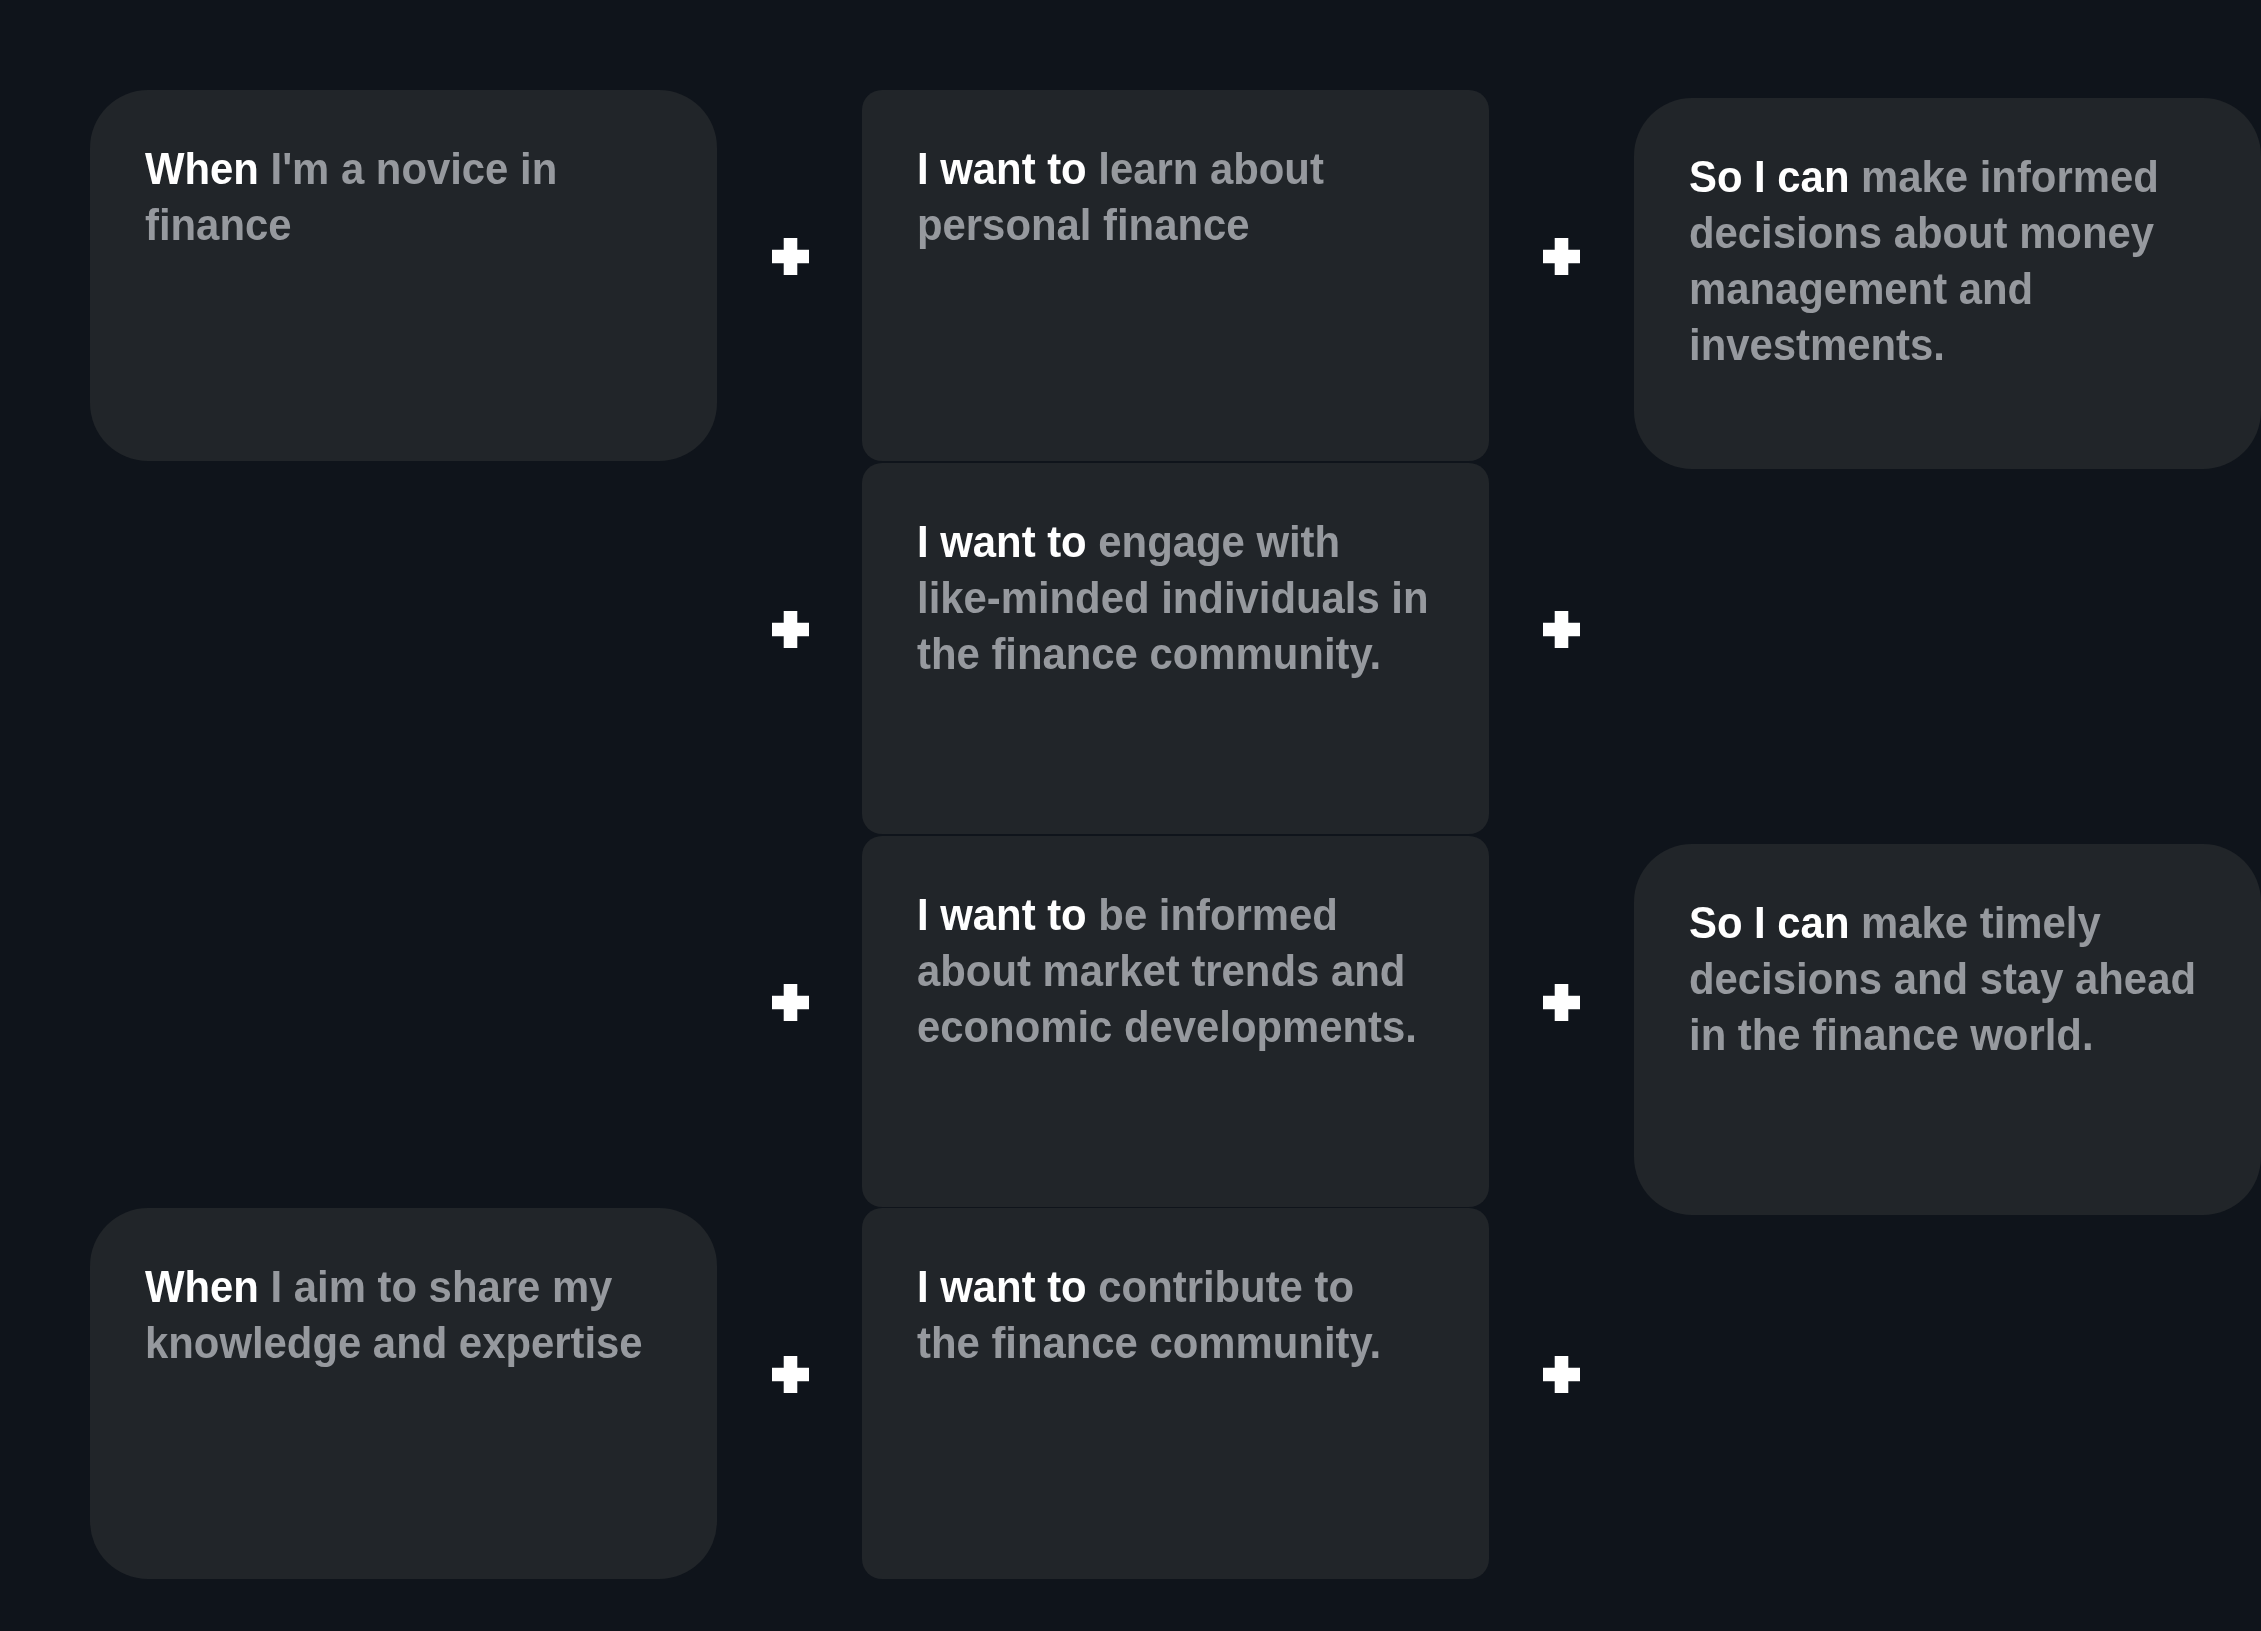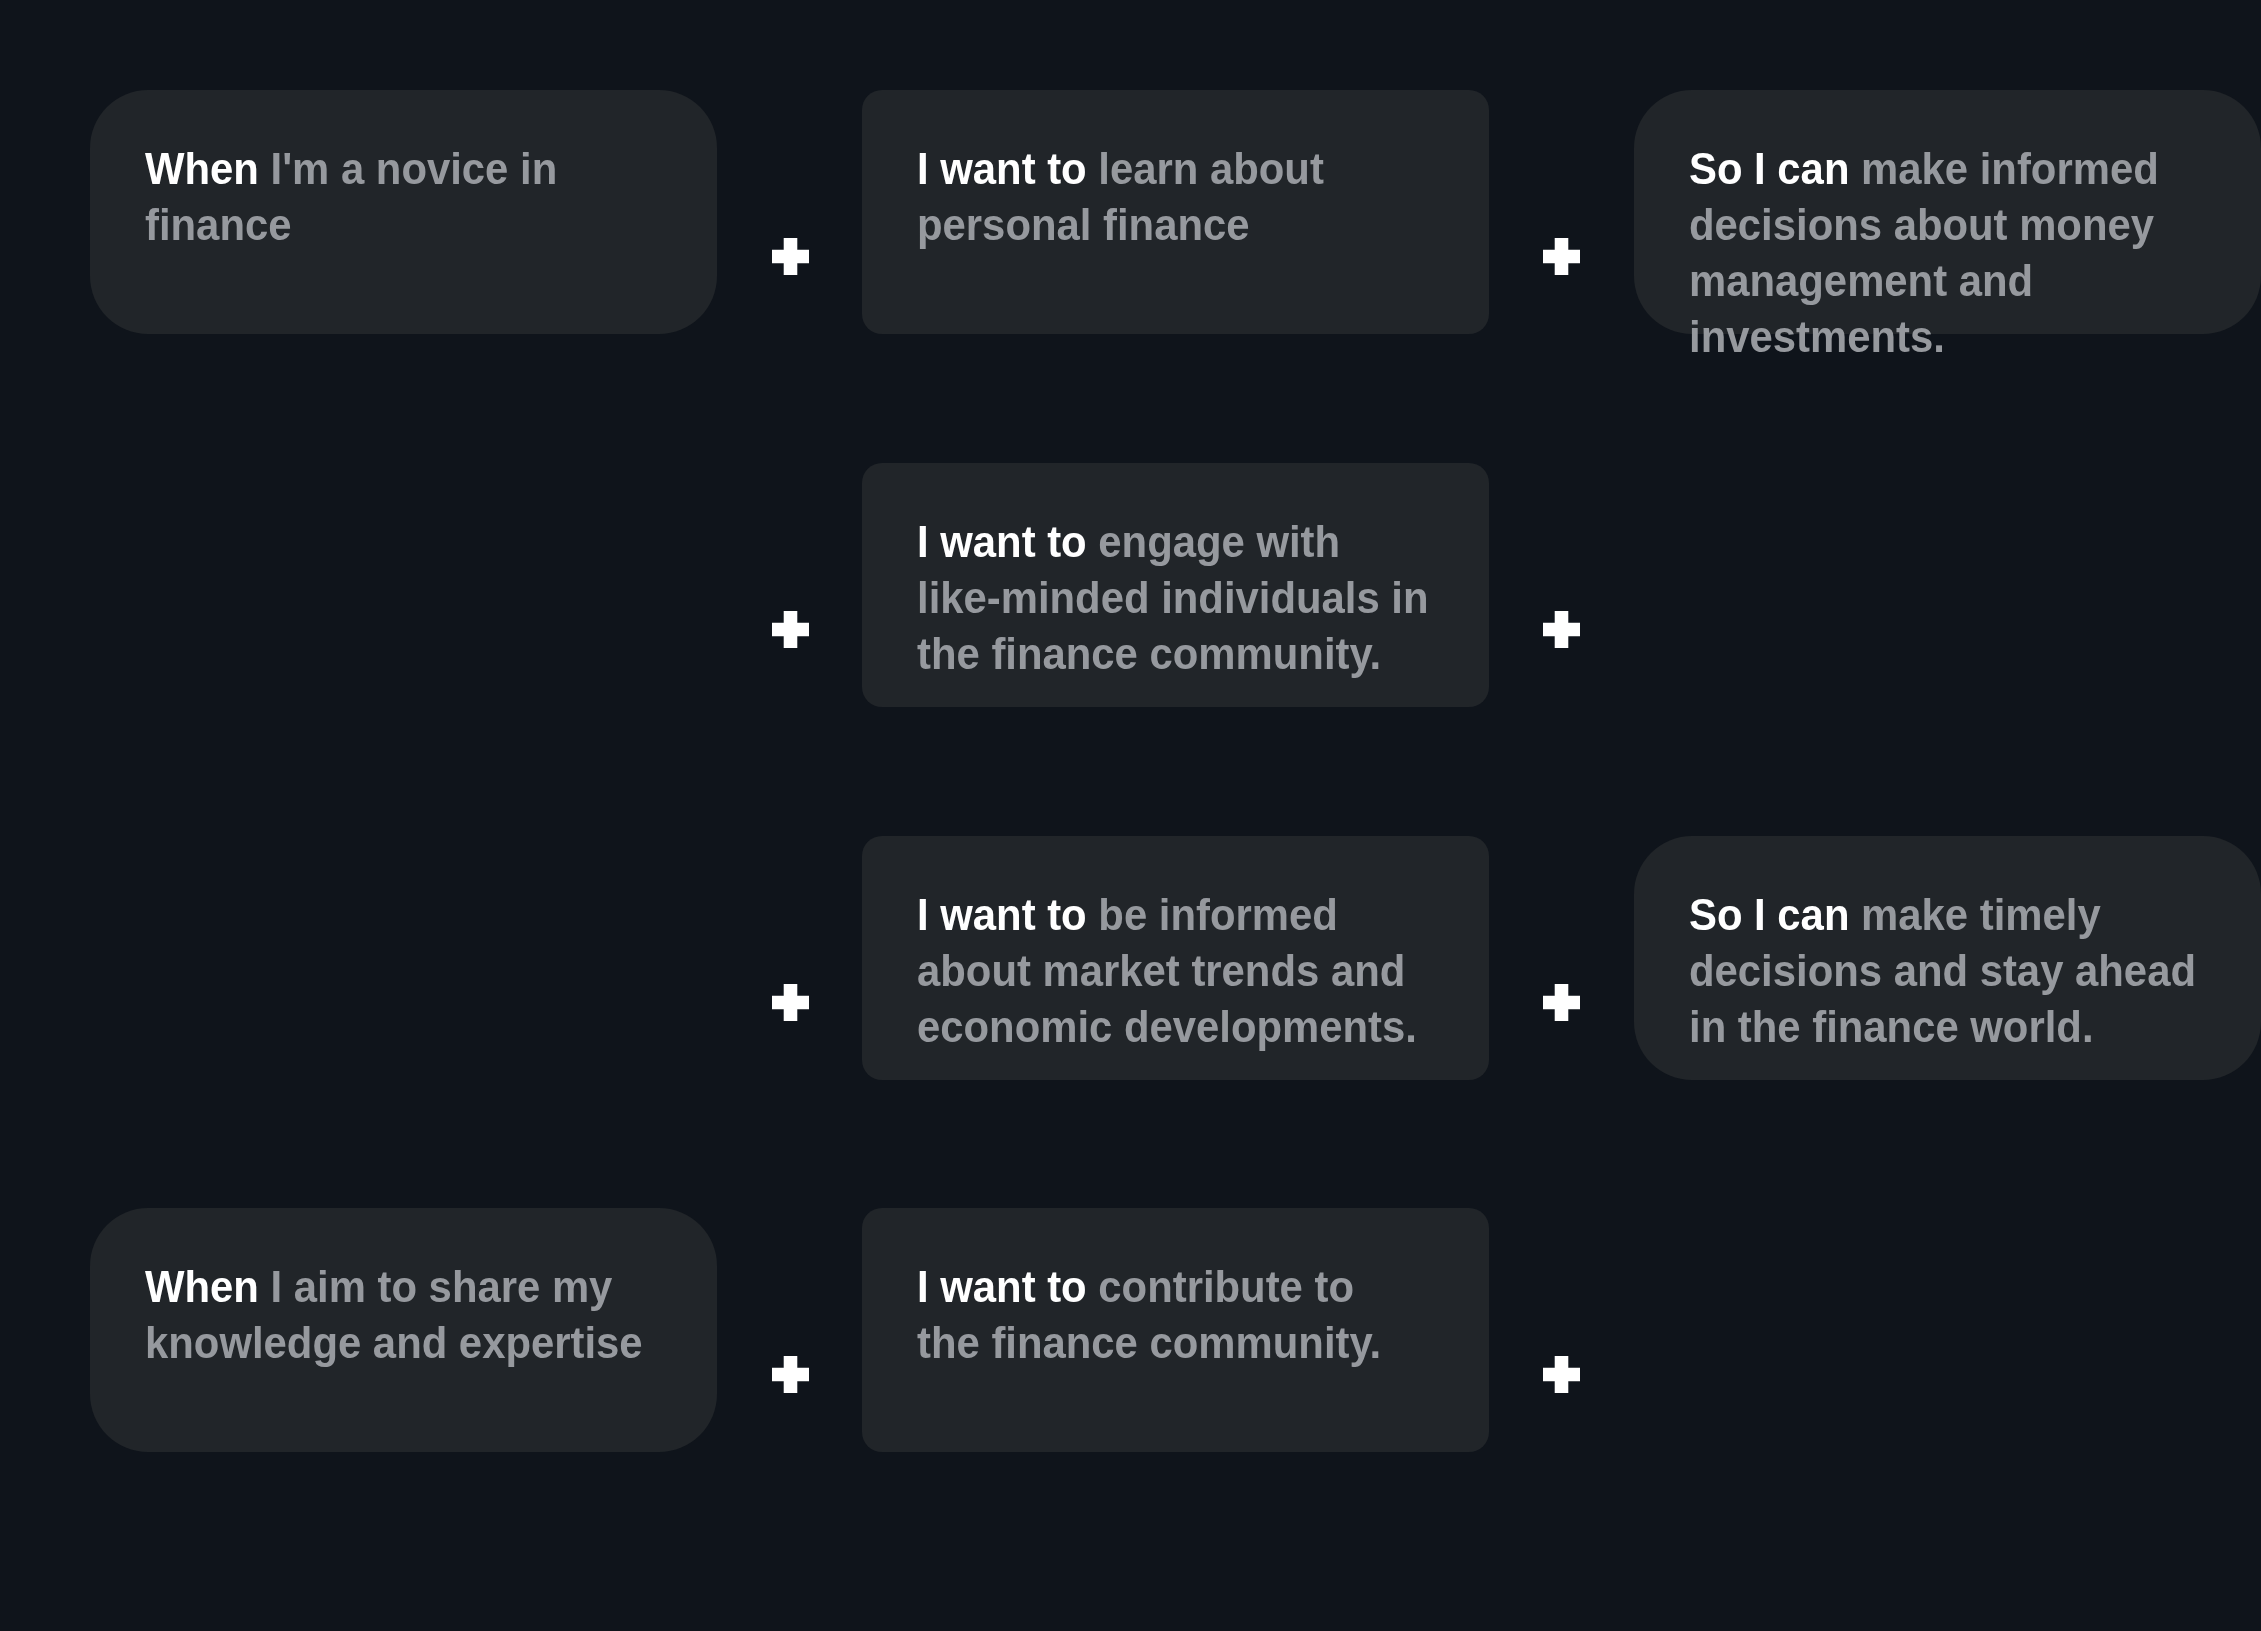"When I'm a novice in" .card { height: 244px -> 371px }
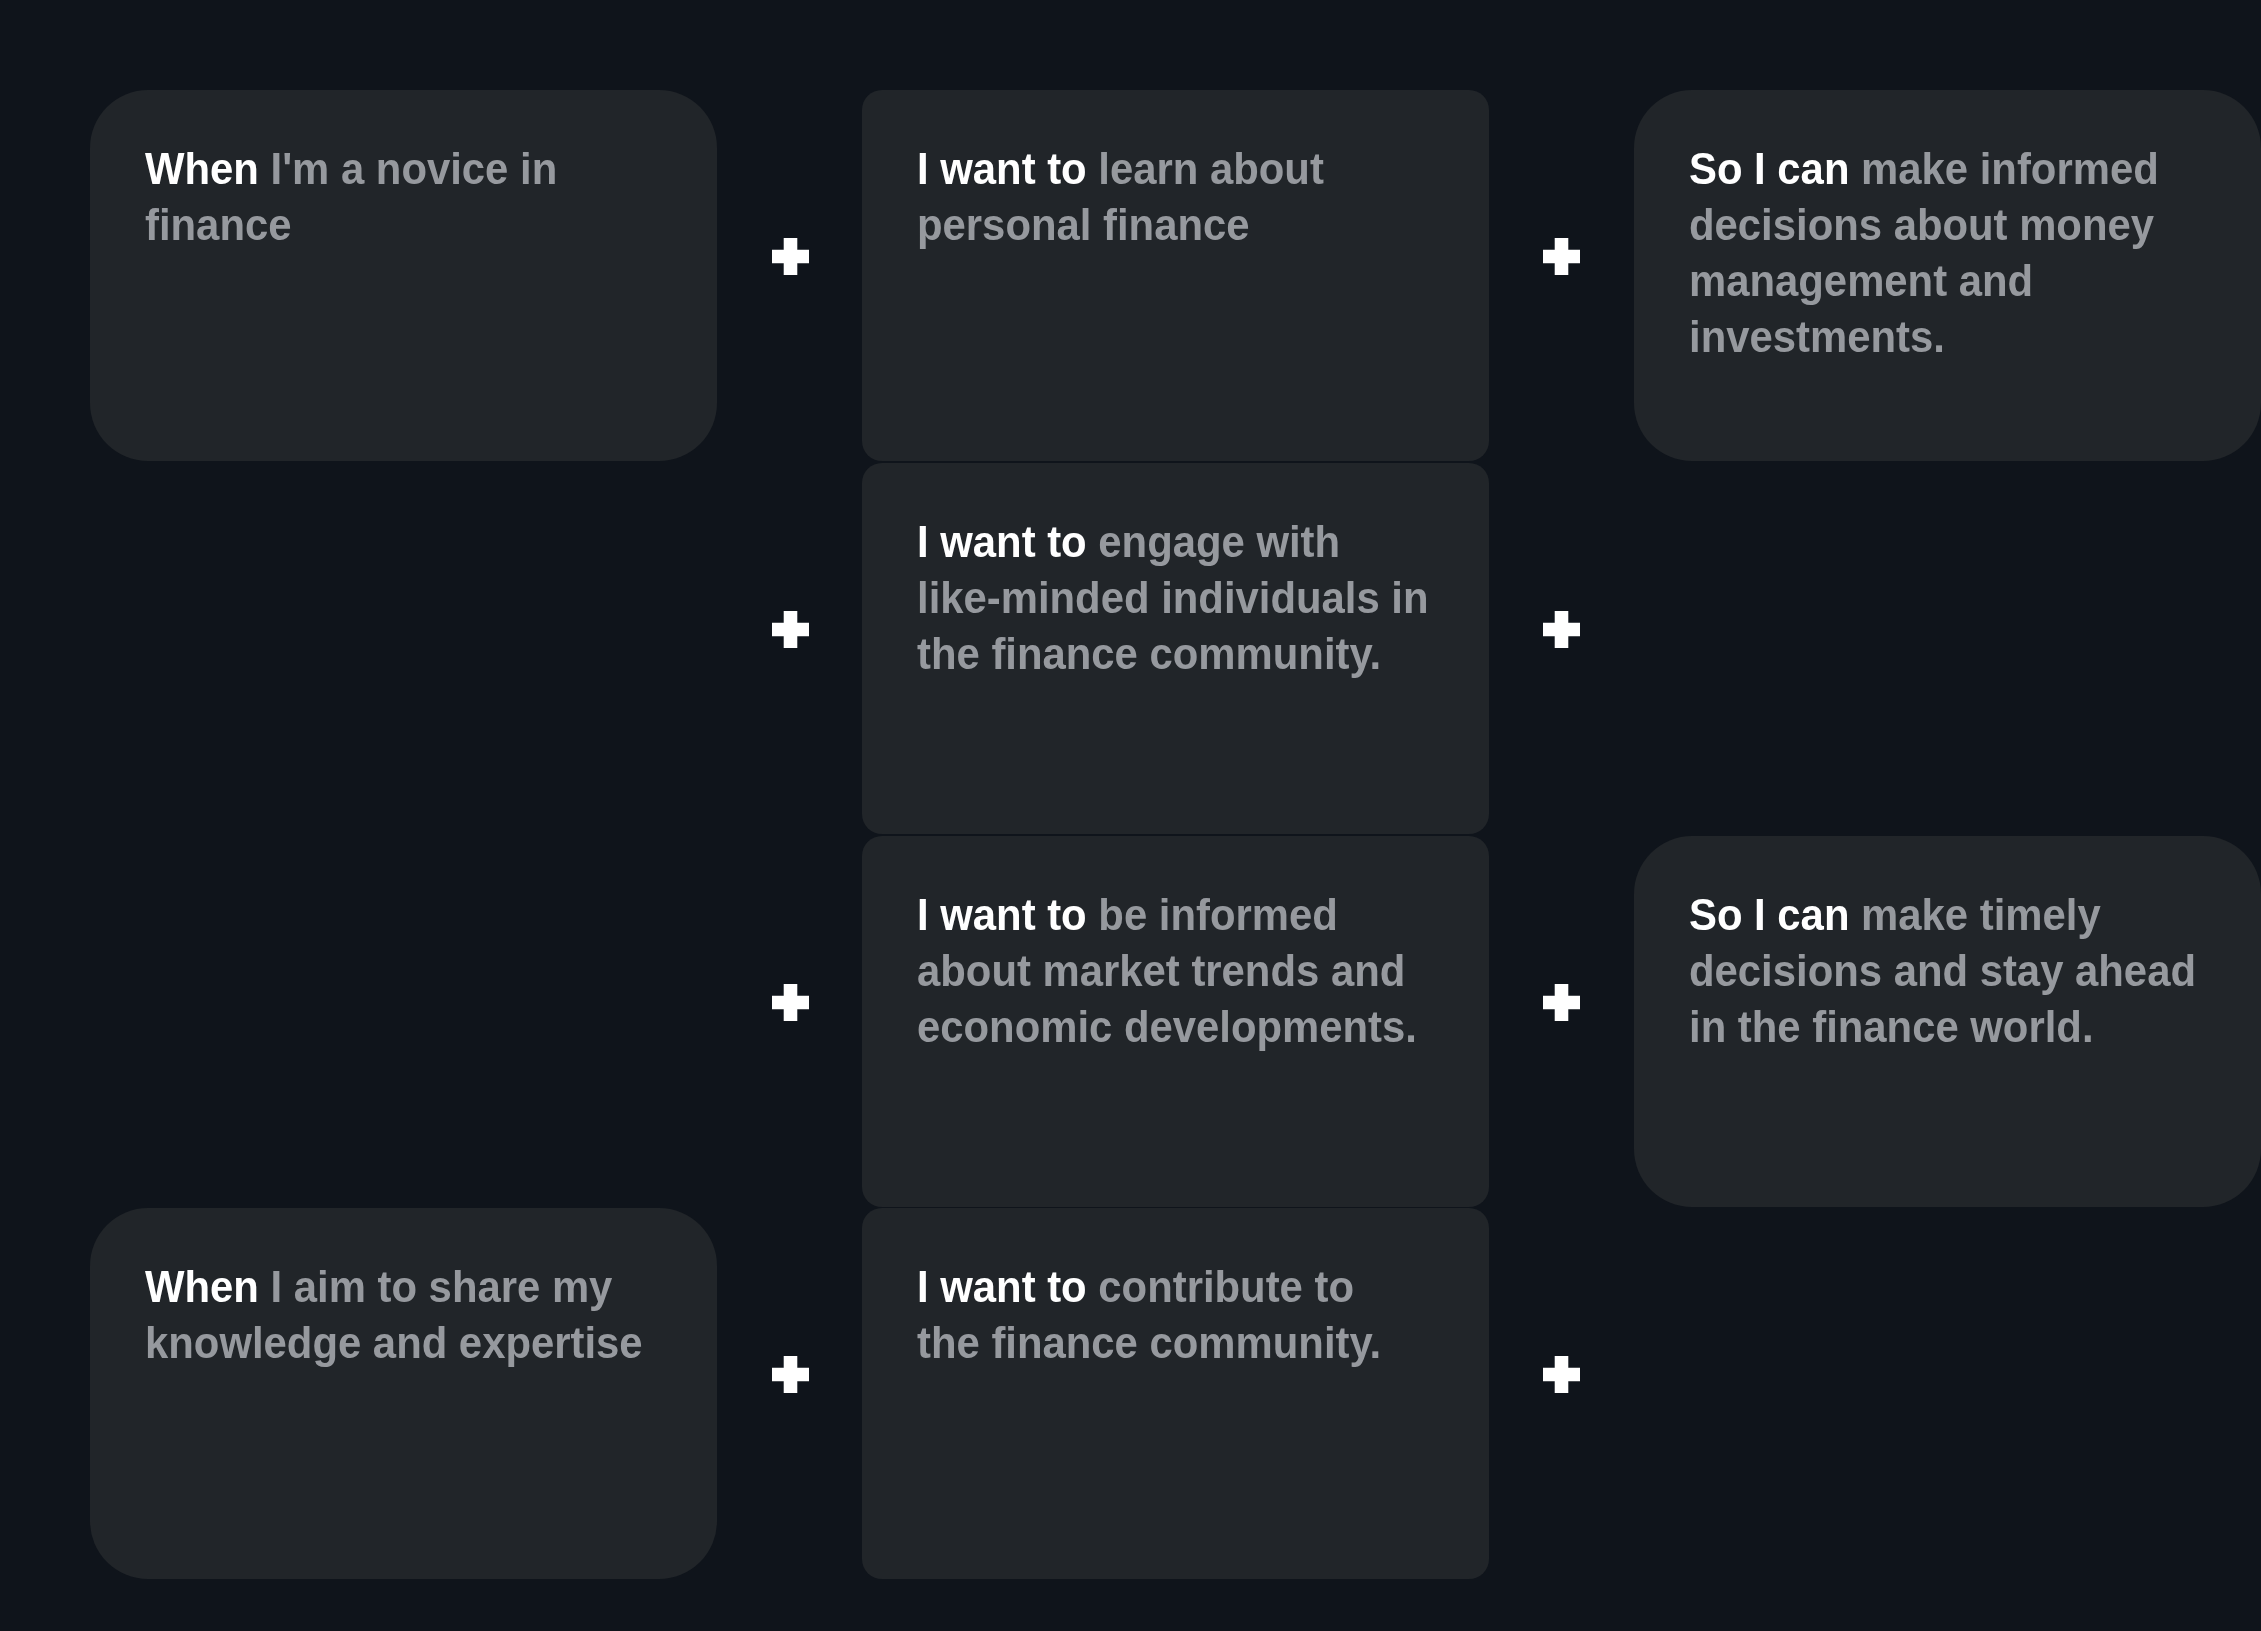"So I can make informed" .card.c3 { margin-top: none -> 8px }
